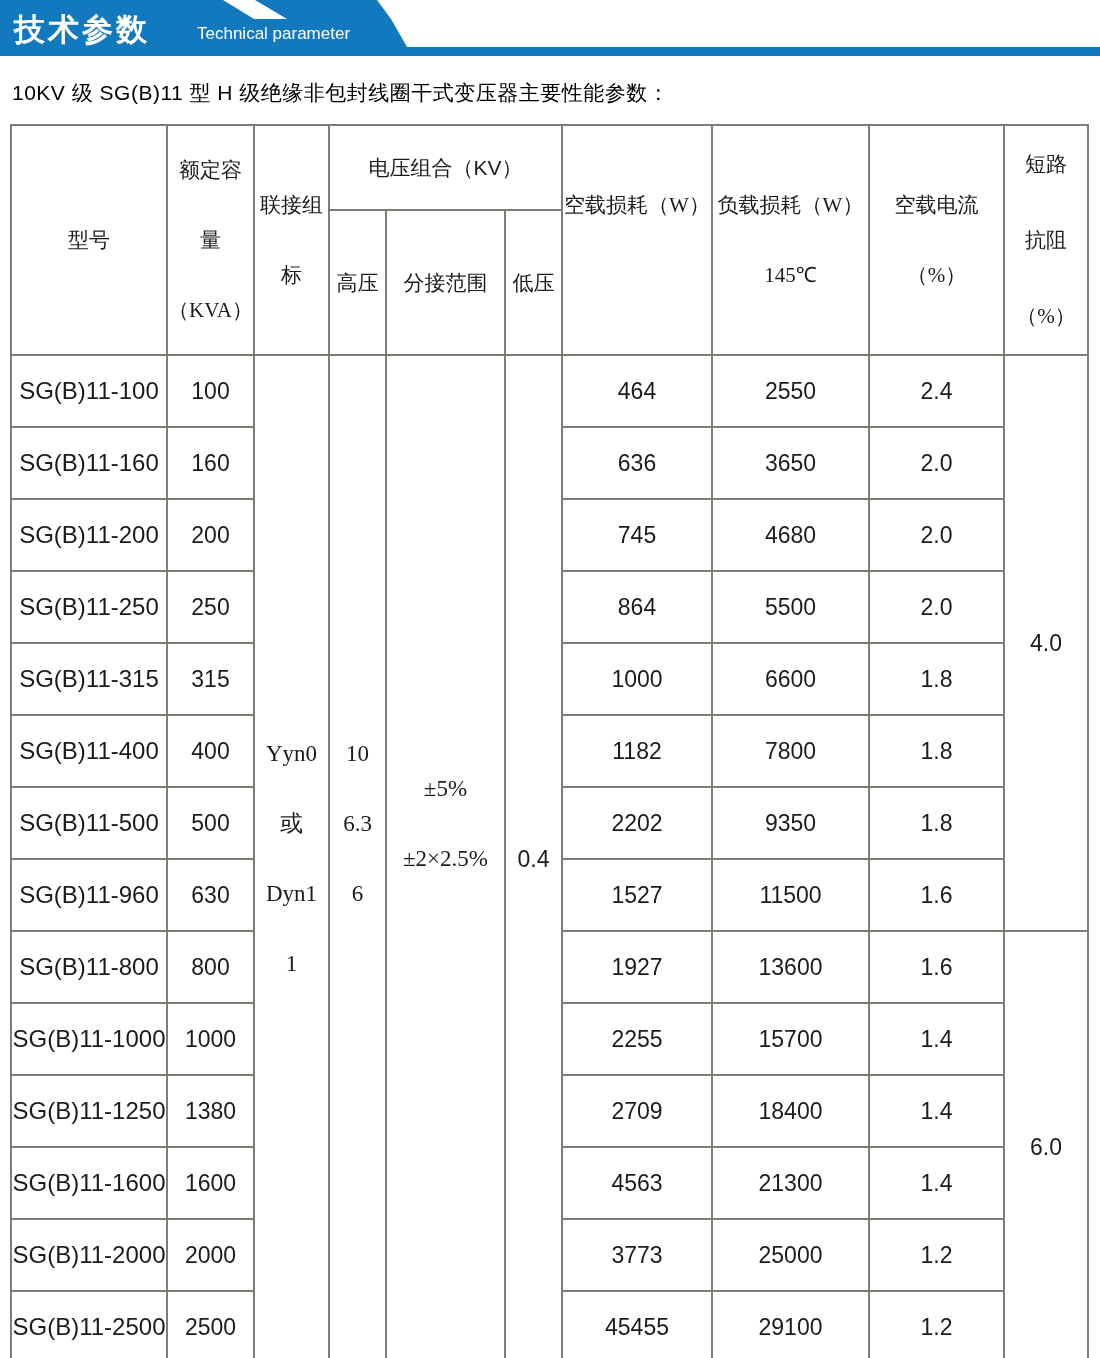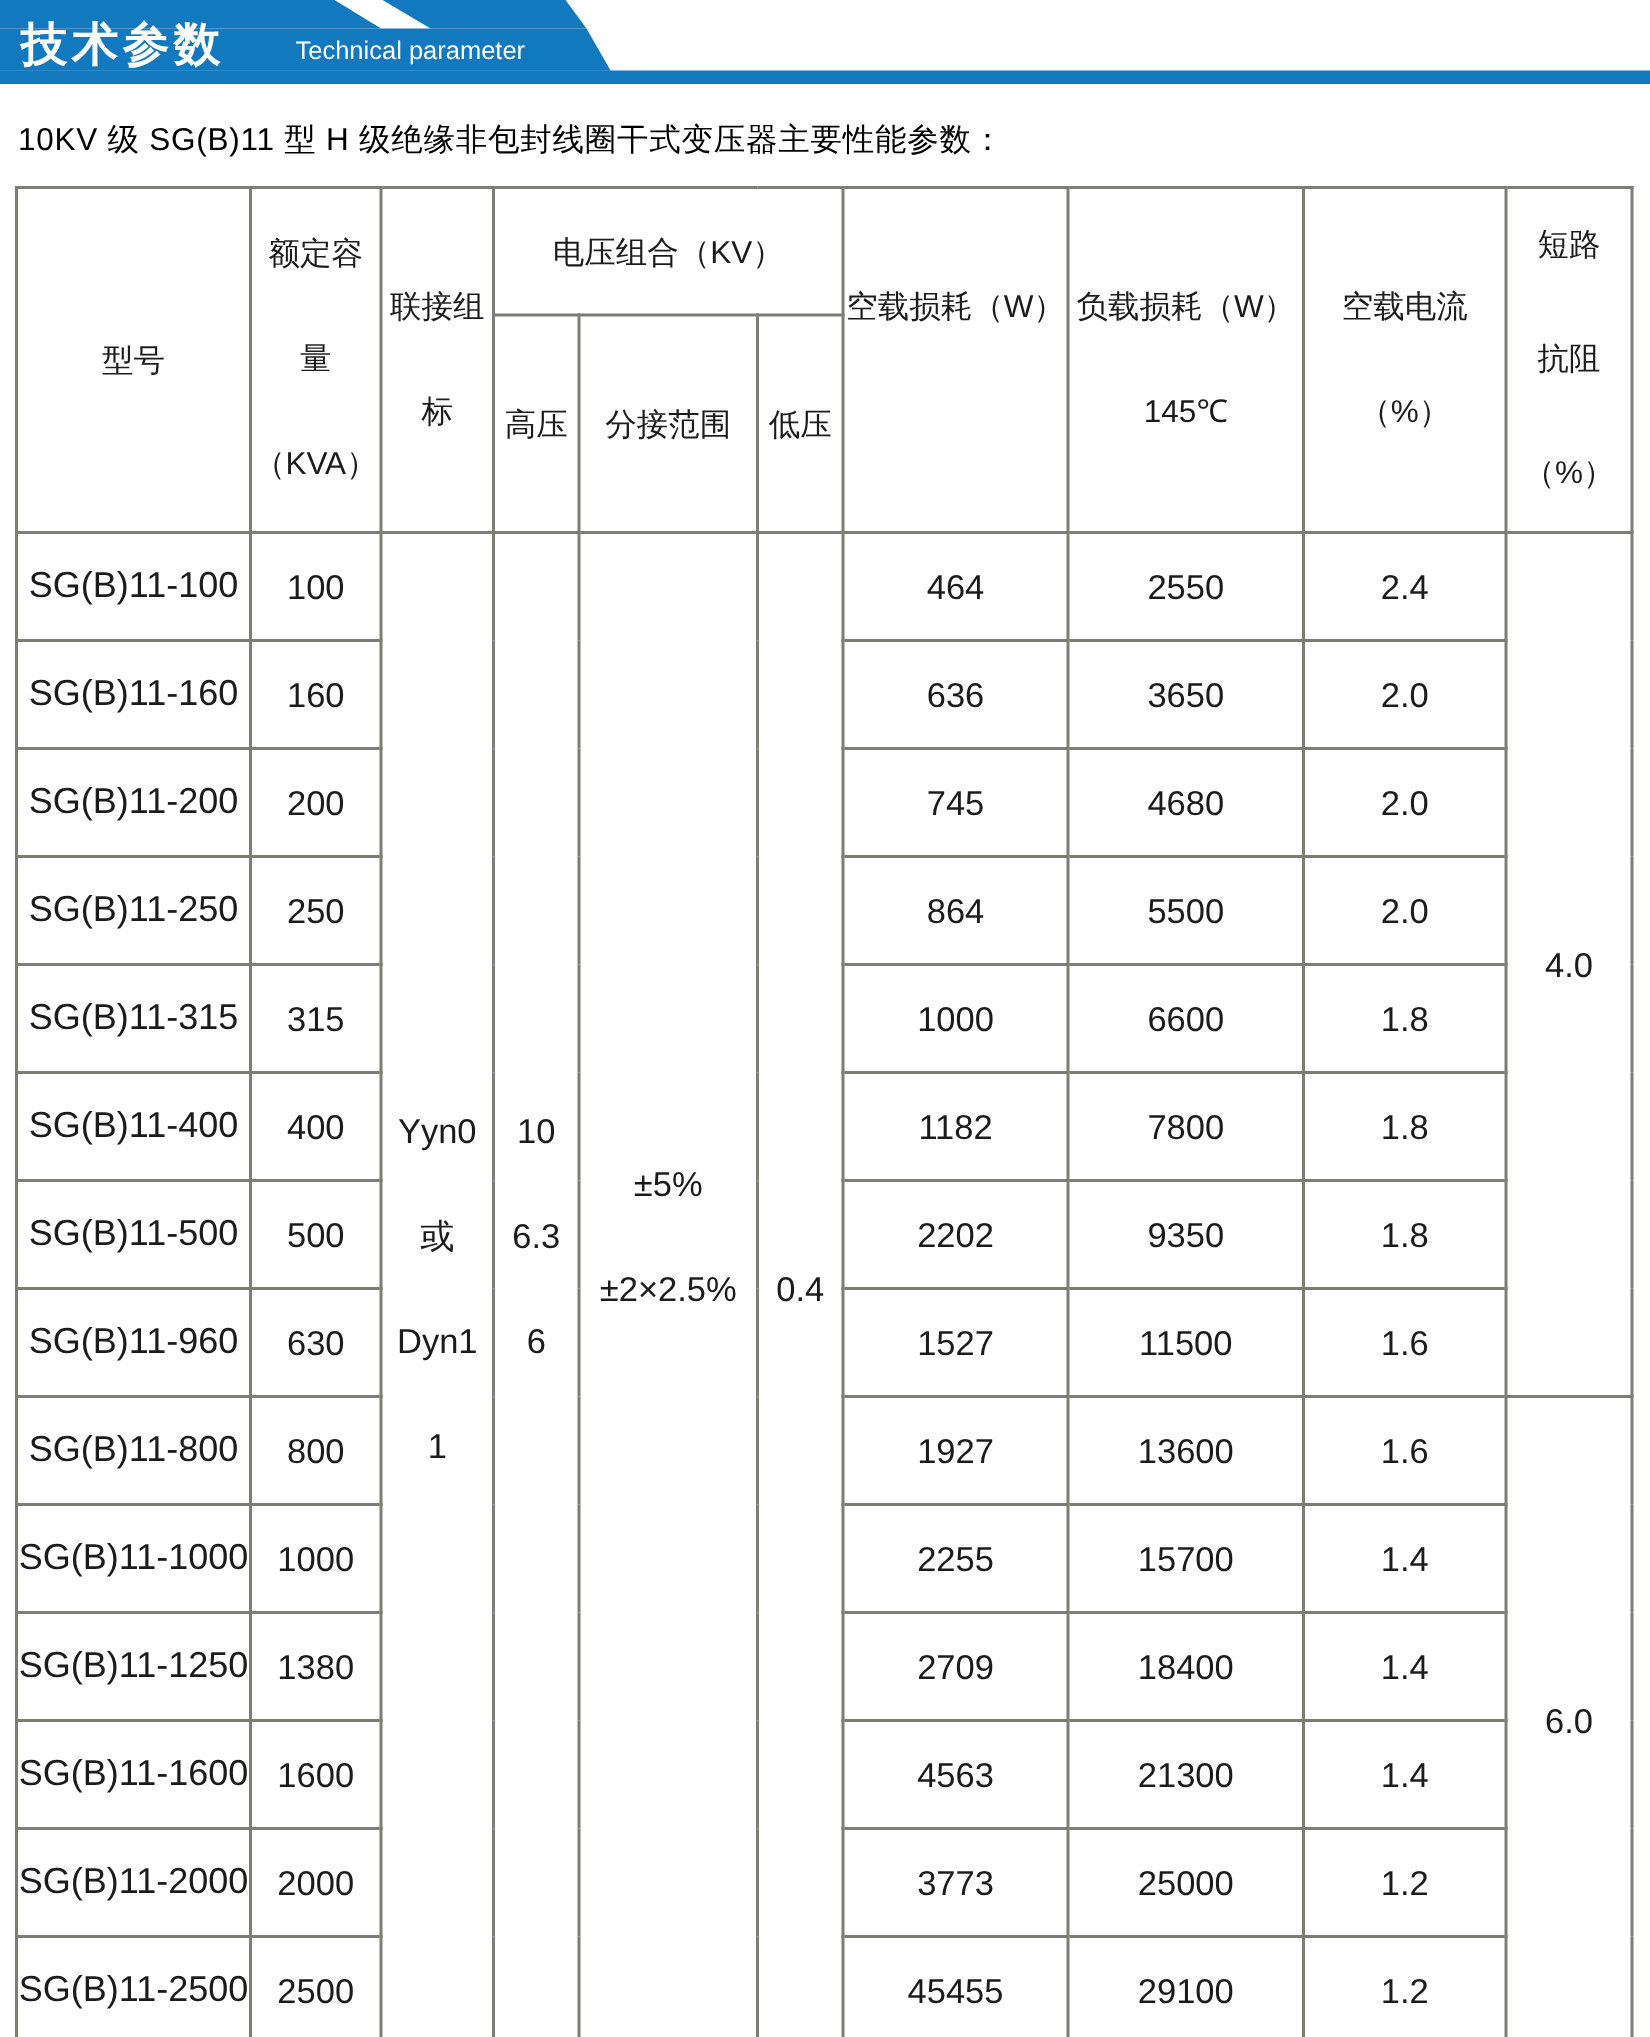"额定容" .ln { font-family: none -> Liberation Serif, serif }
